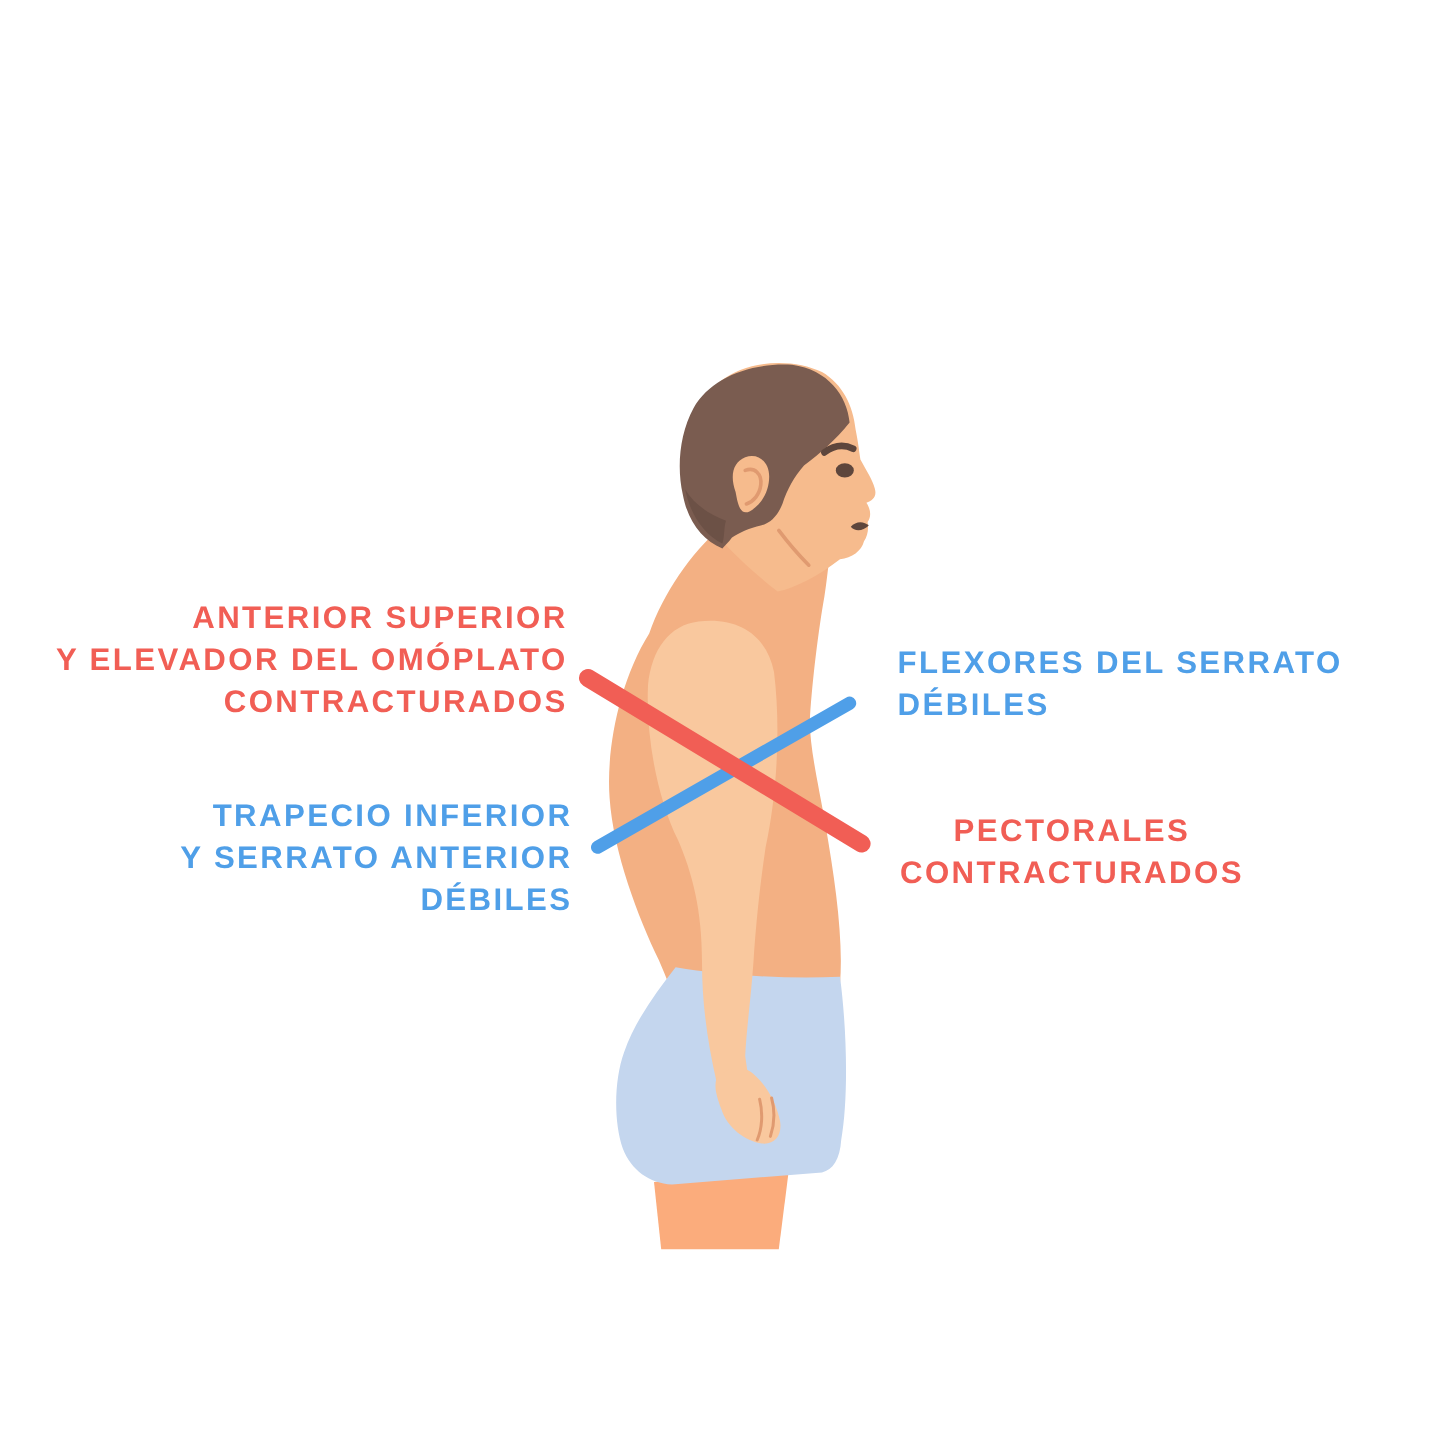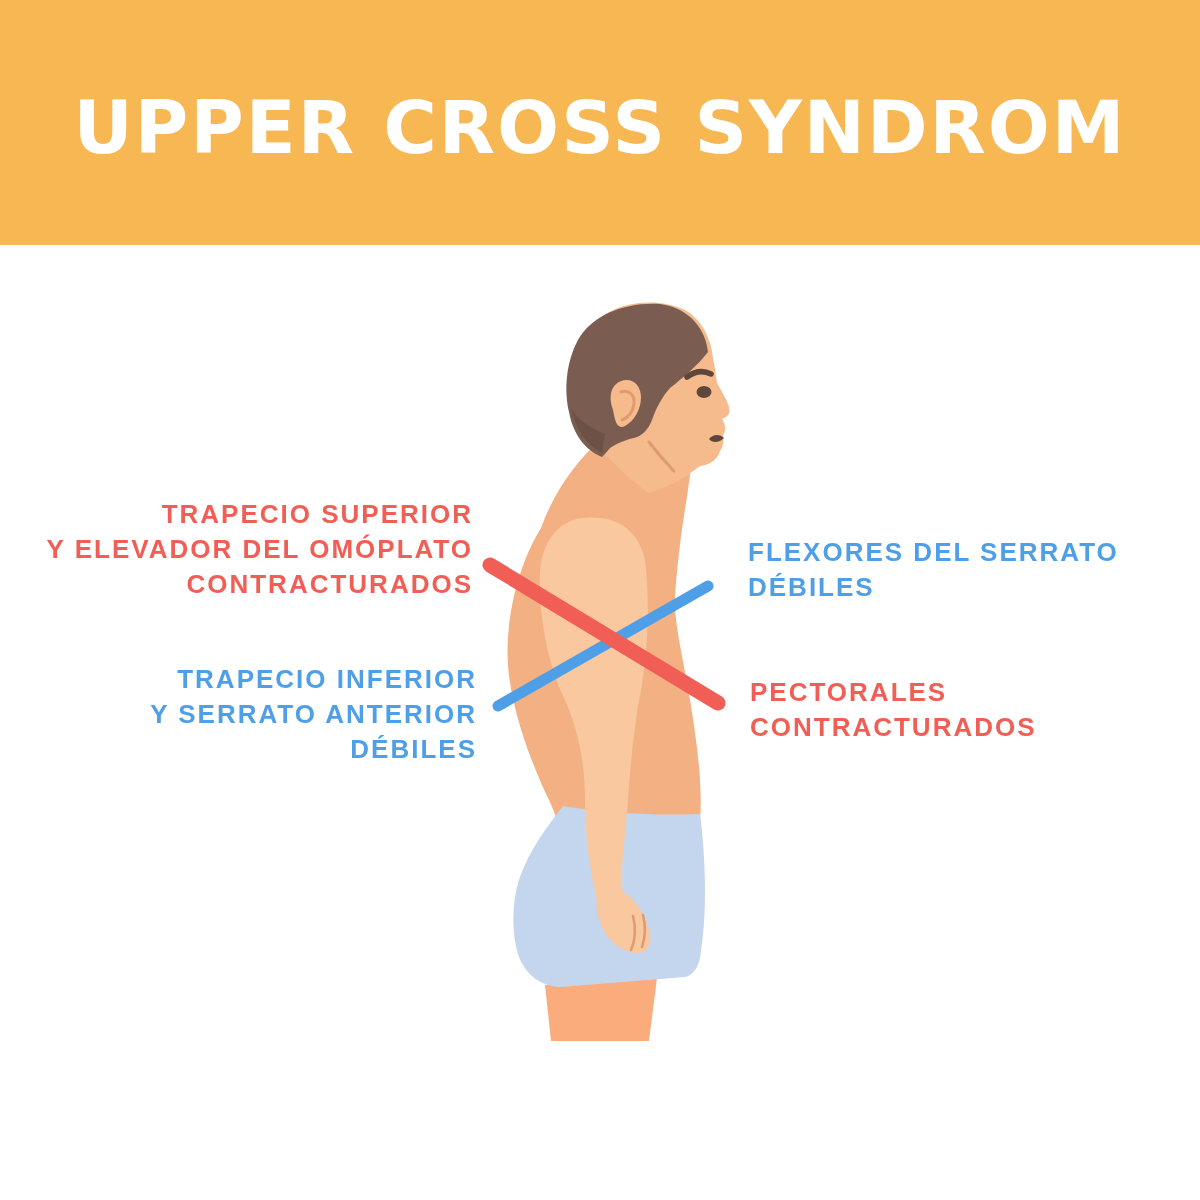"UPPER CROSS SYNDROM" div.header-band { html: <div> <div>UPPER CROSS SYNDROM</div> </div> -> none }
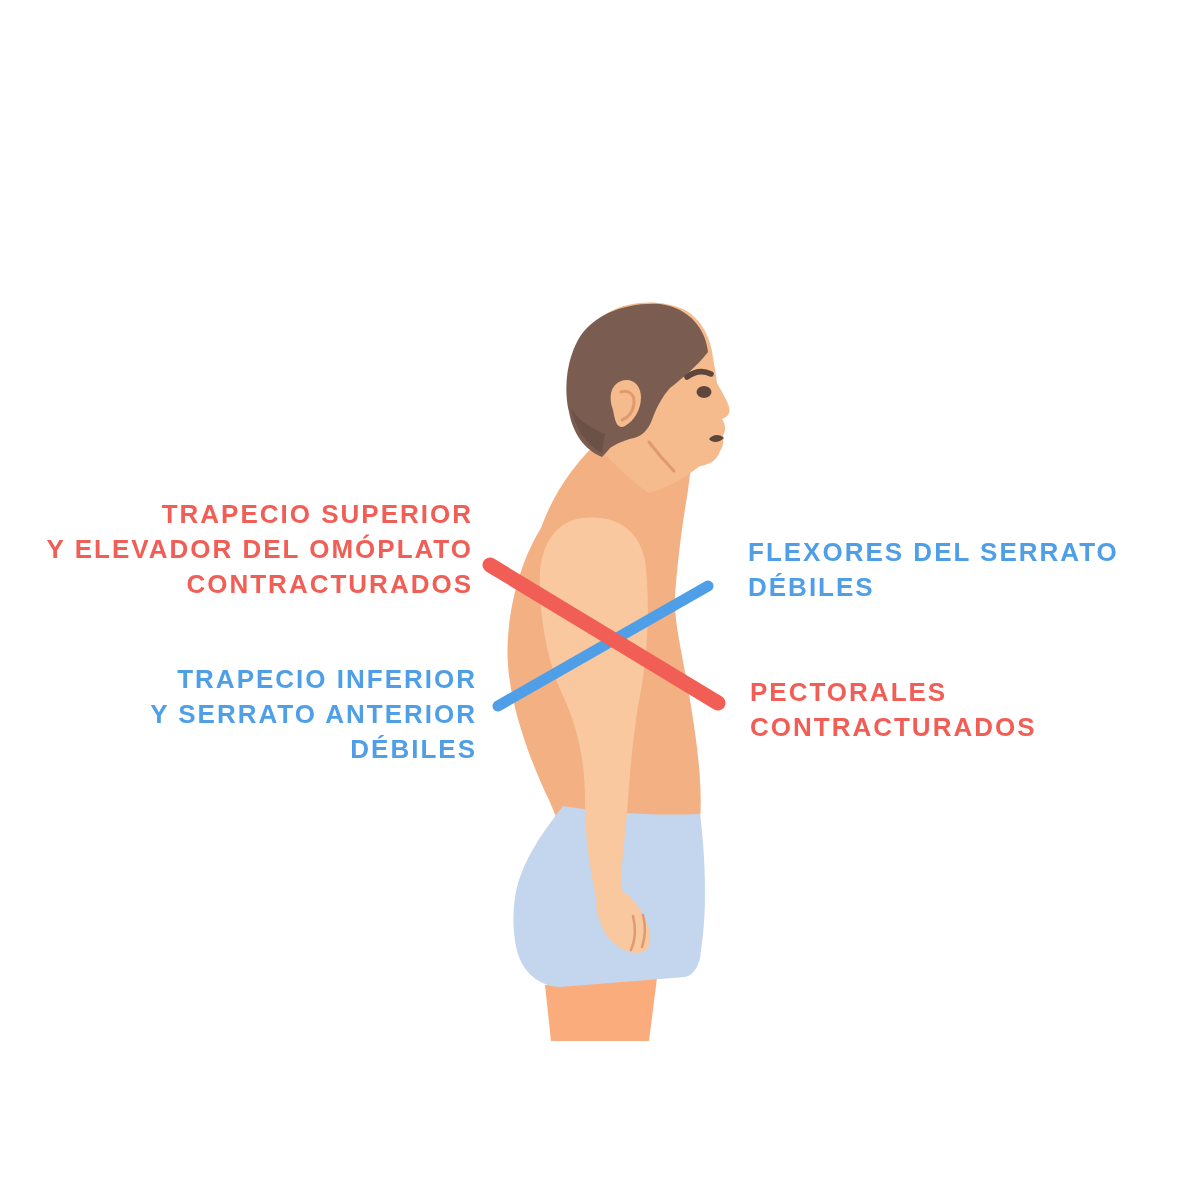"TRAPECIO SUPERIOR" div.muscle-label { text: TRAPECIO -> ANTERIOR }
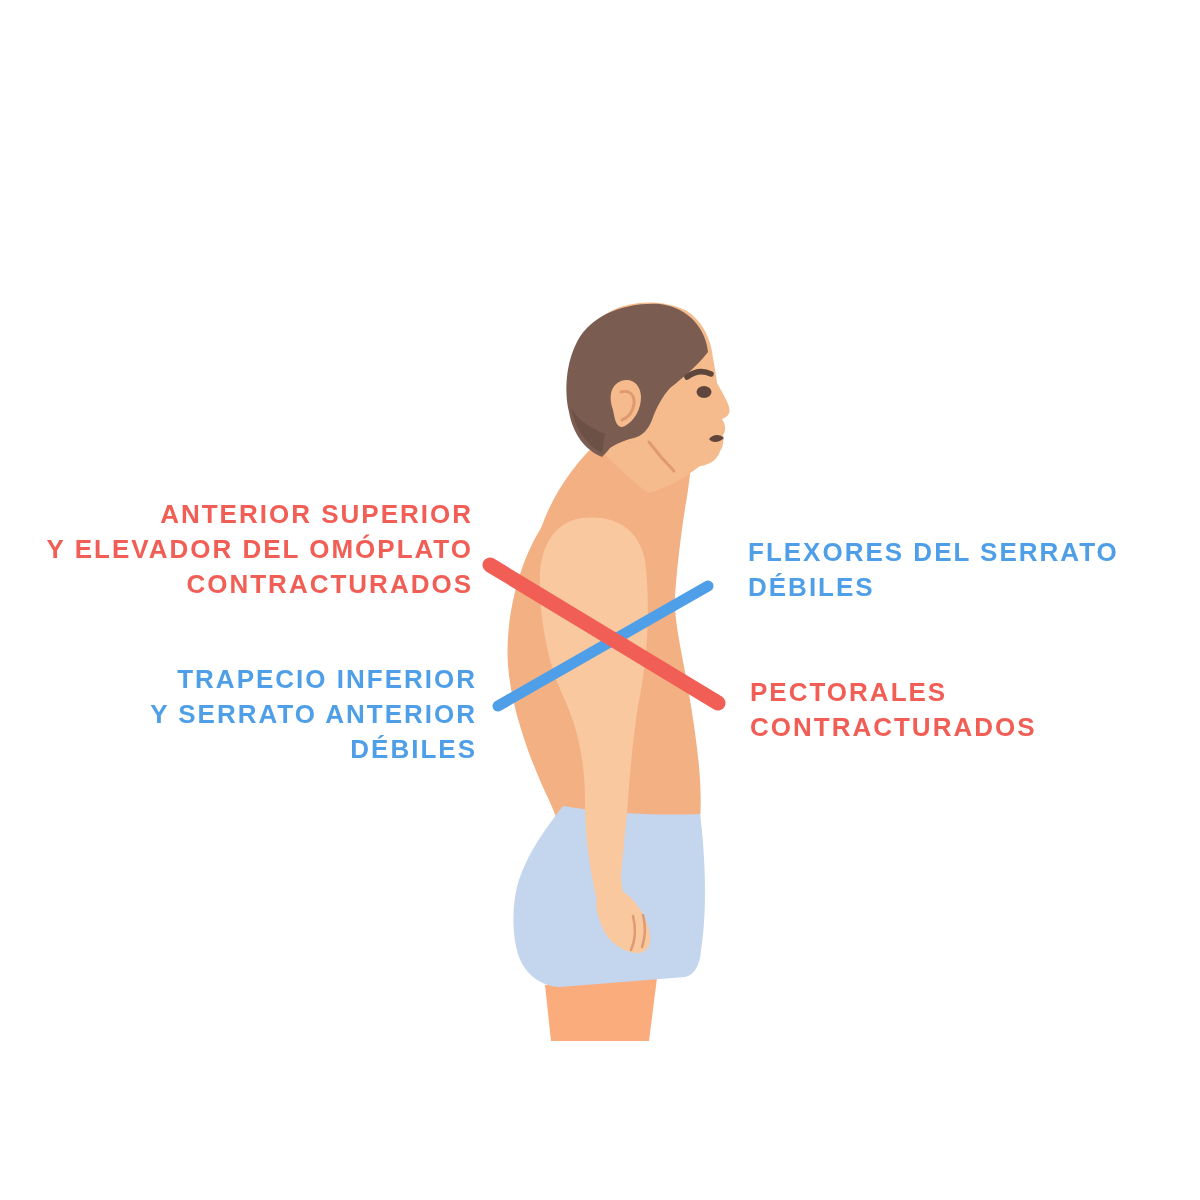"PECTORALES" #label-lower-right { text-align: left -> center }
